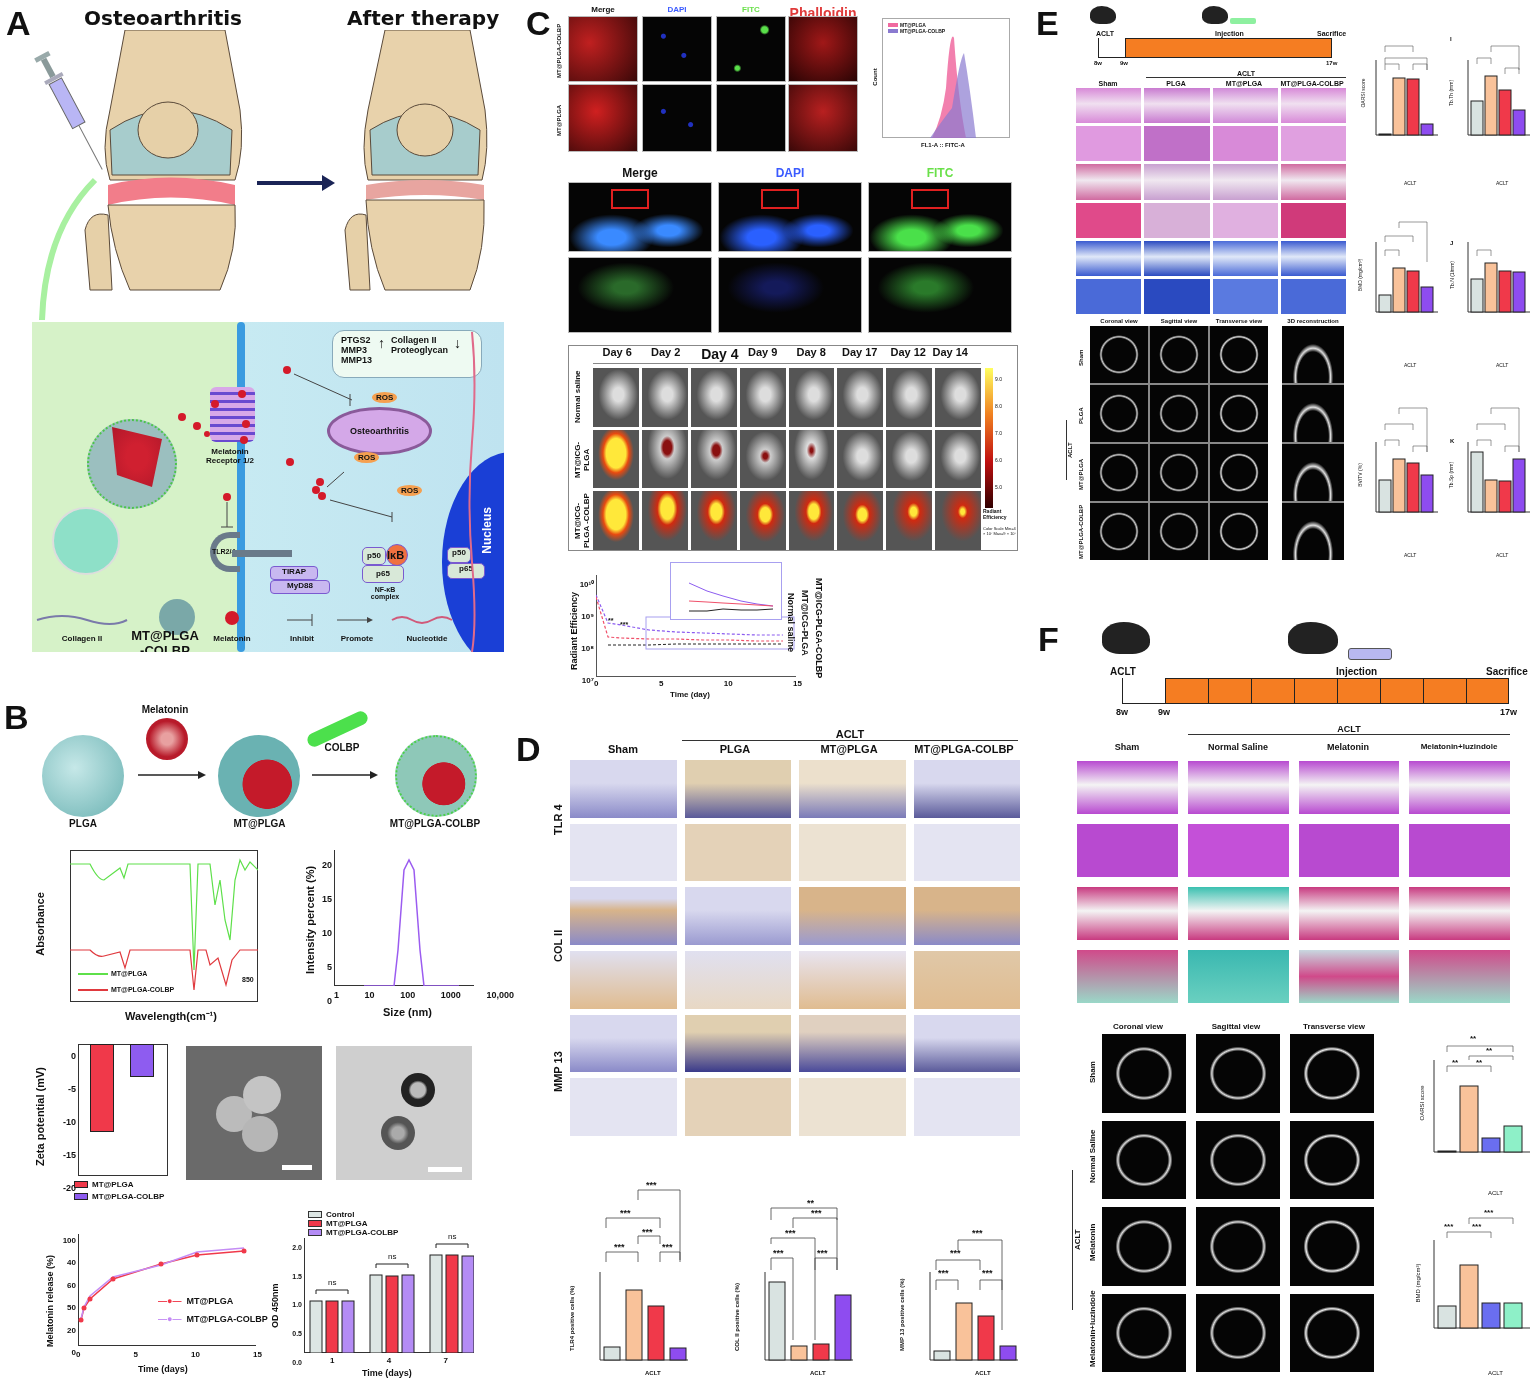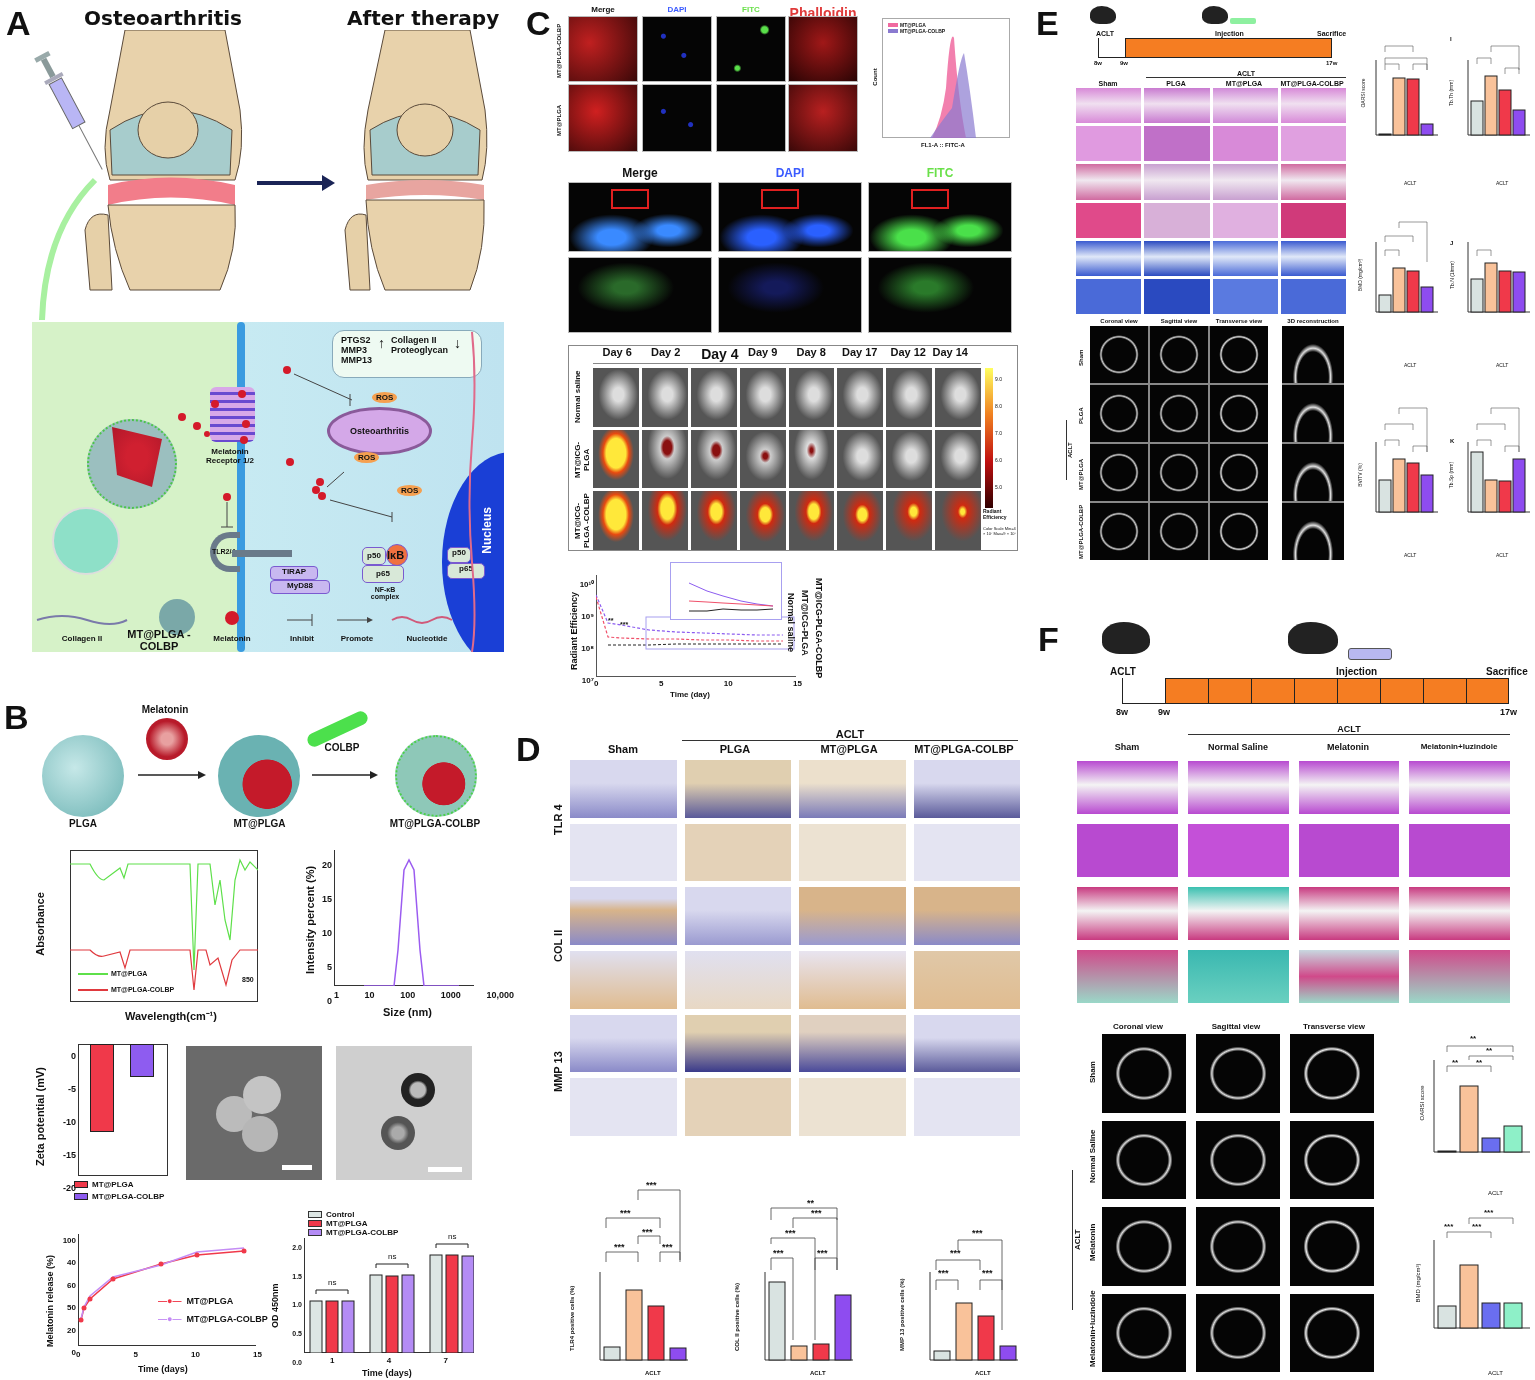"MT@PLGA -COLBP" div.abs { font-size: 11px -> 13px; left: 92px -> 98px }
